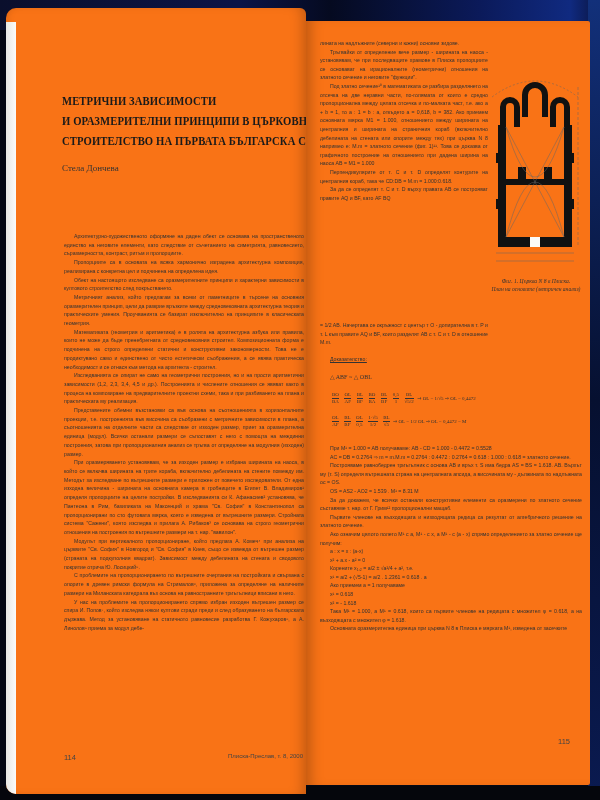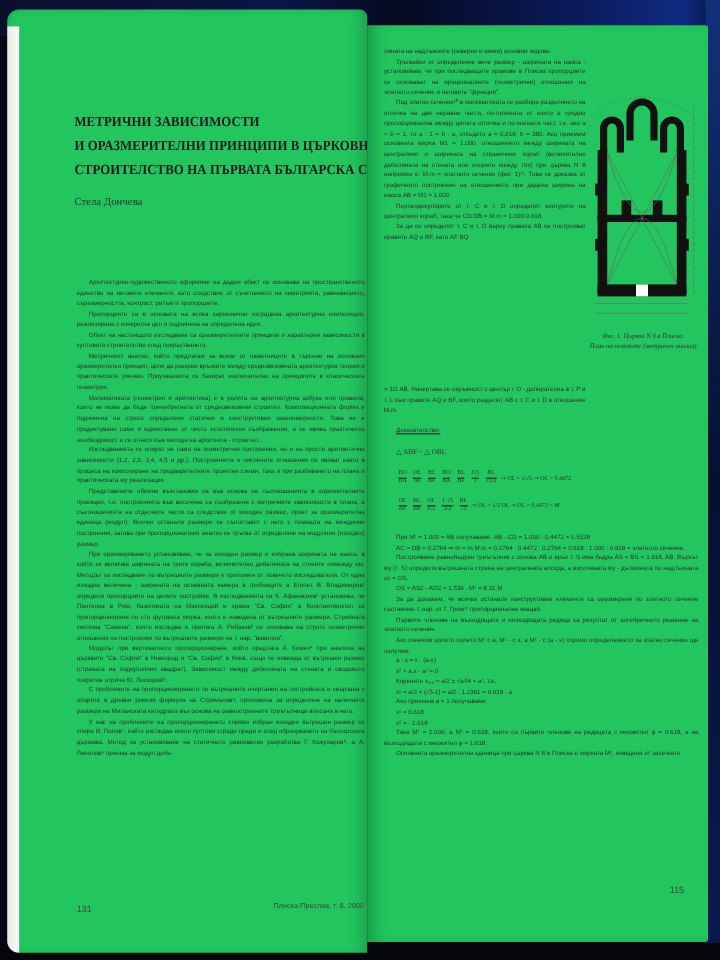"МЕТРИЧНИ ЗАВИСИМОСТИ" .page { background: #22c55e -> #f97316 }
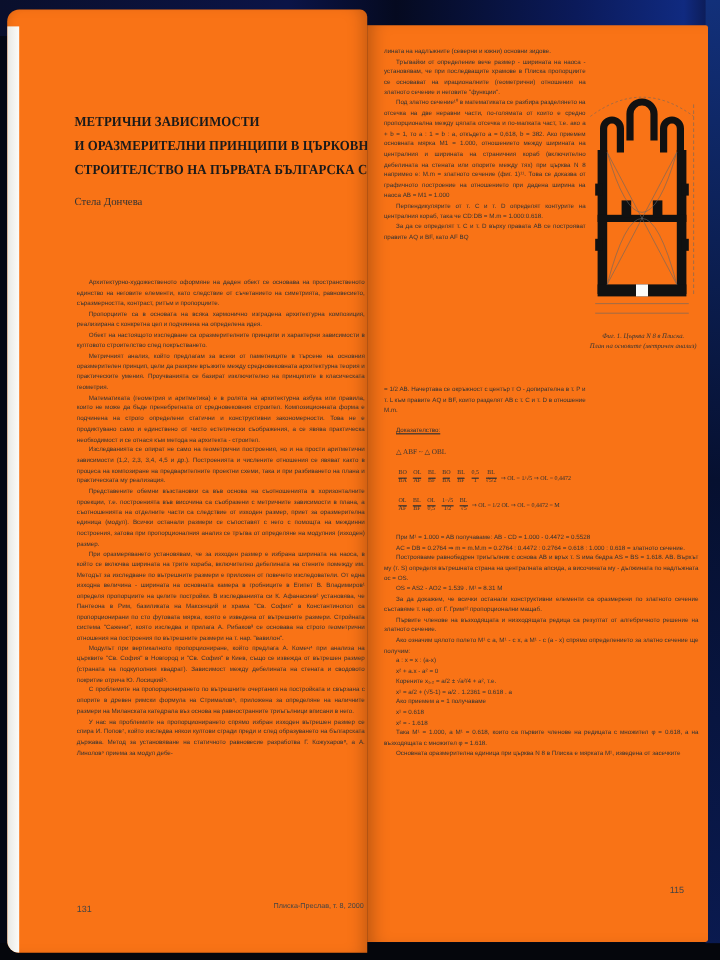"131" div.folio { text: 131 -> 114 }
